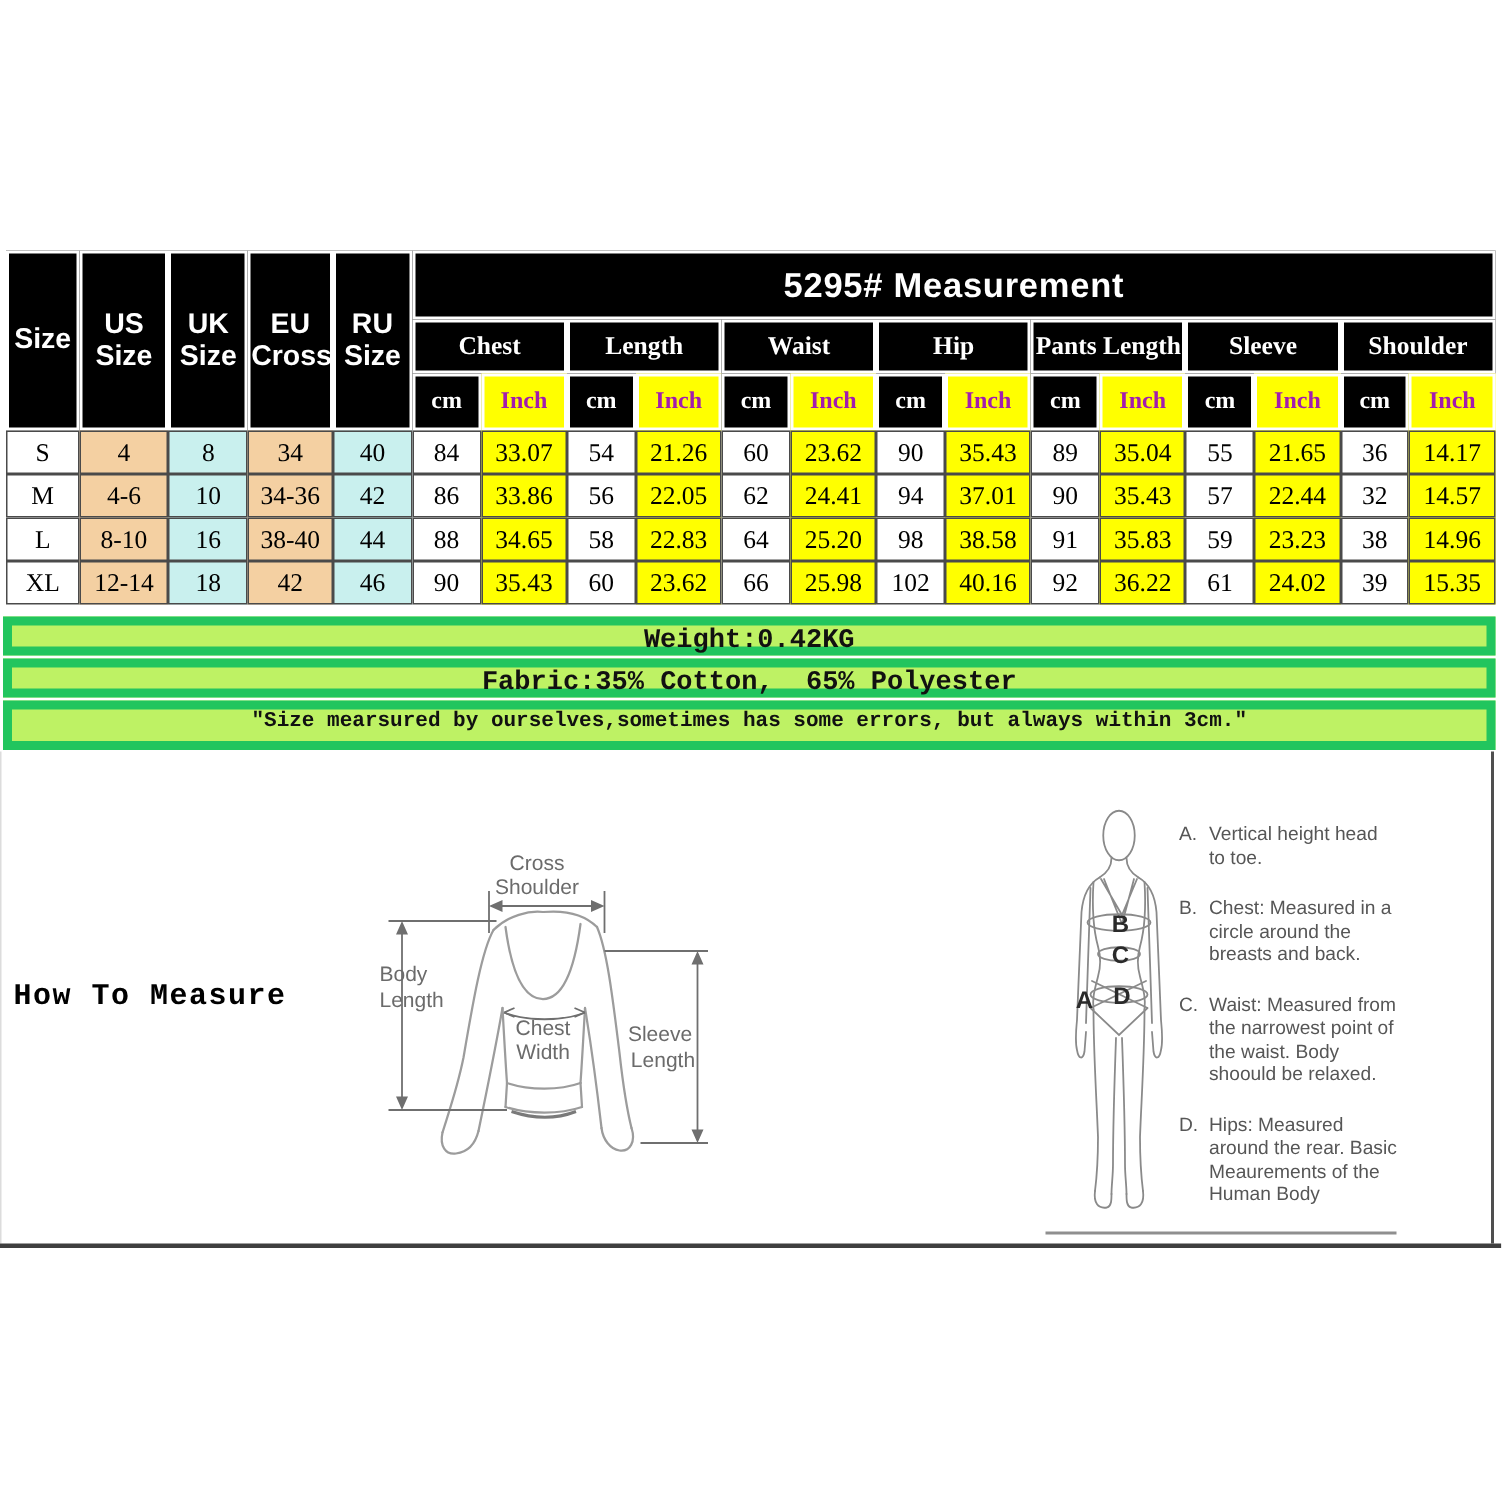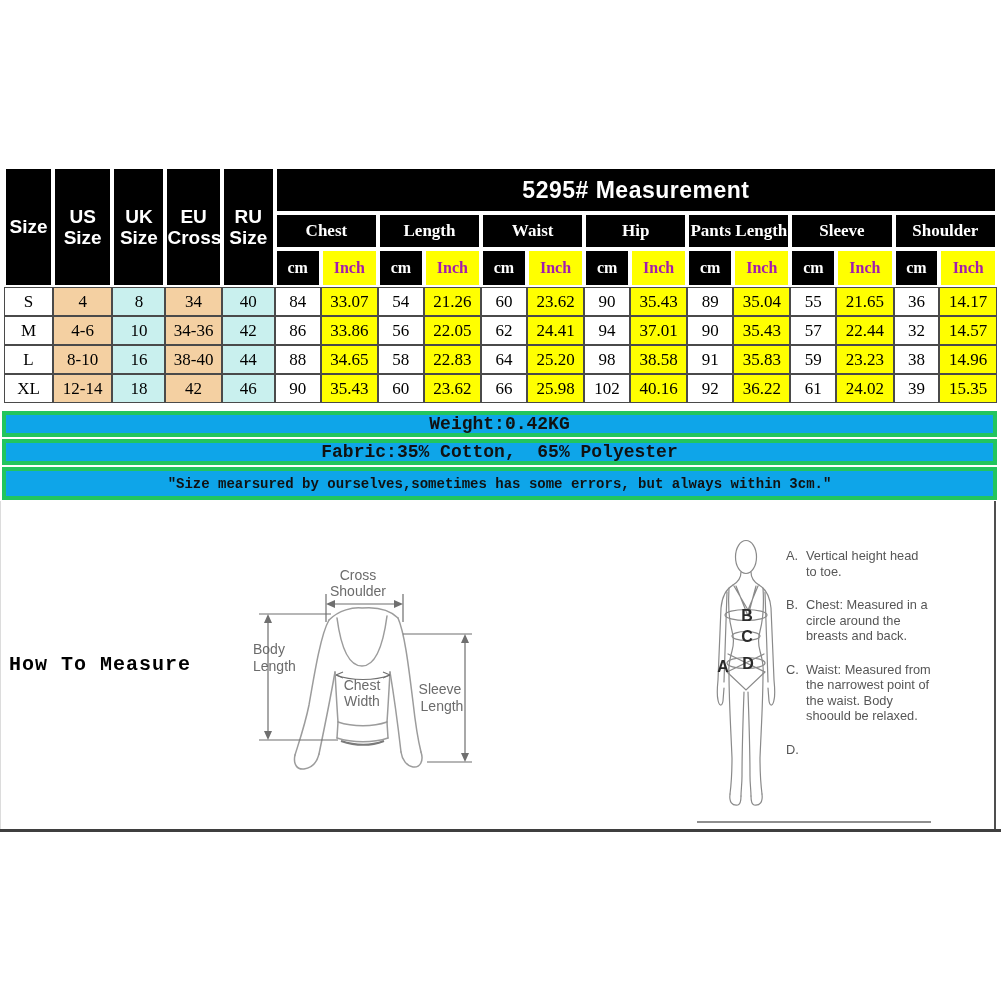"Weight:0.42KG" .info-box { align-items: center -> flex-start; background: #0ea5e9 -> #bef264; border: 4px solid #22c55e -> 6px solid #22c55e }
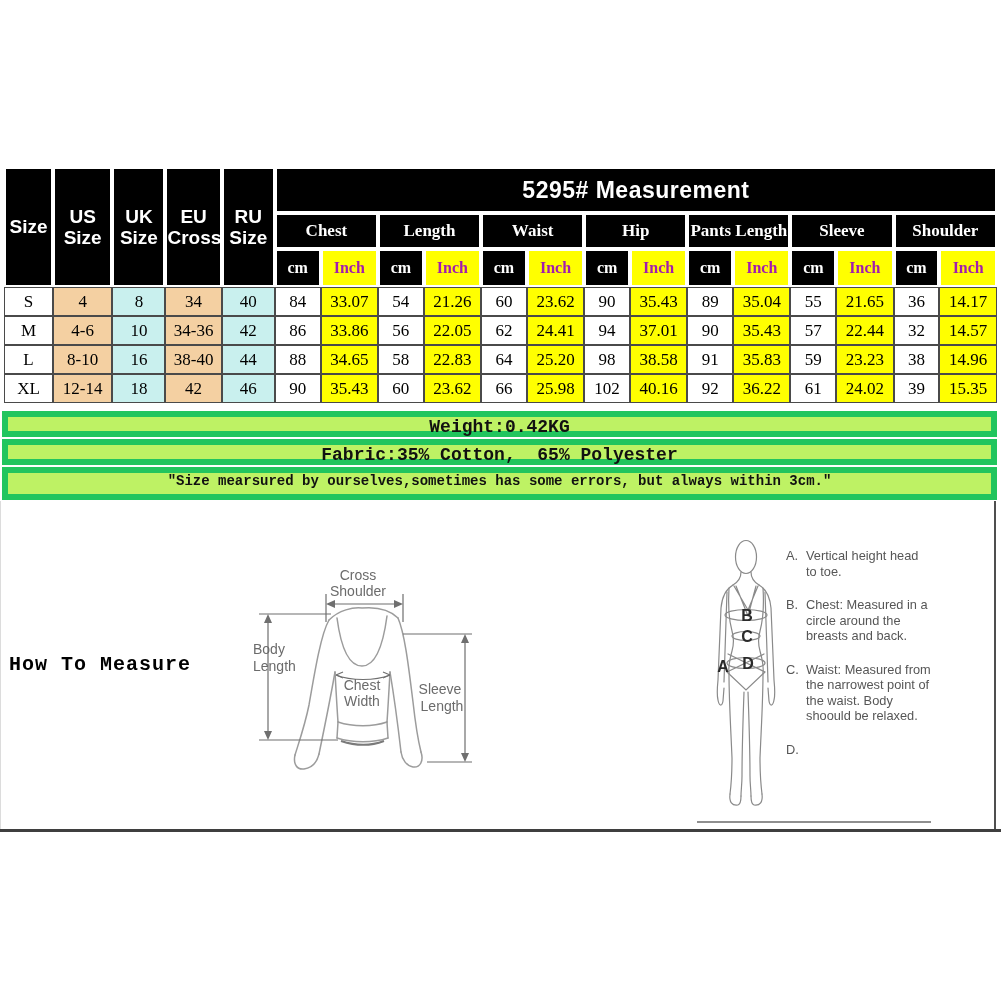"Hips: Measured around the rear." span.anno-text { html: none -> <span>Hips: Measured around the rear. Basic Meaurements of the Human Body</span> }
